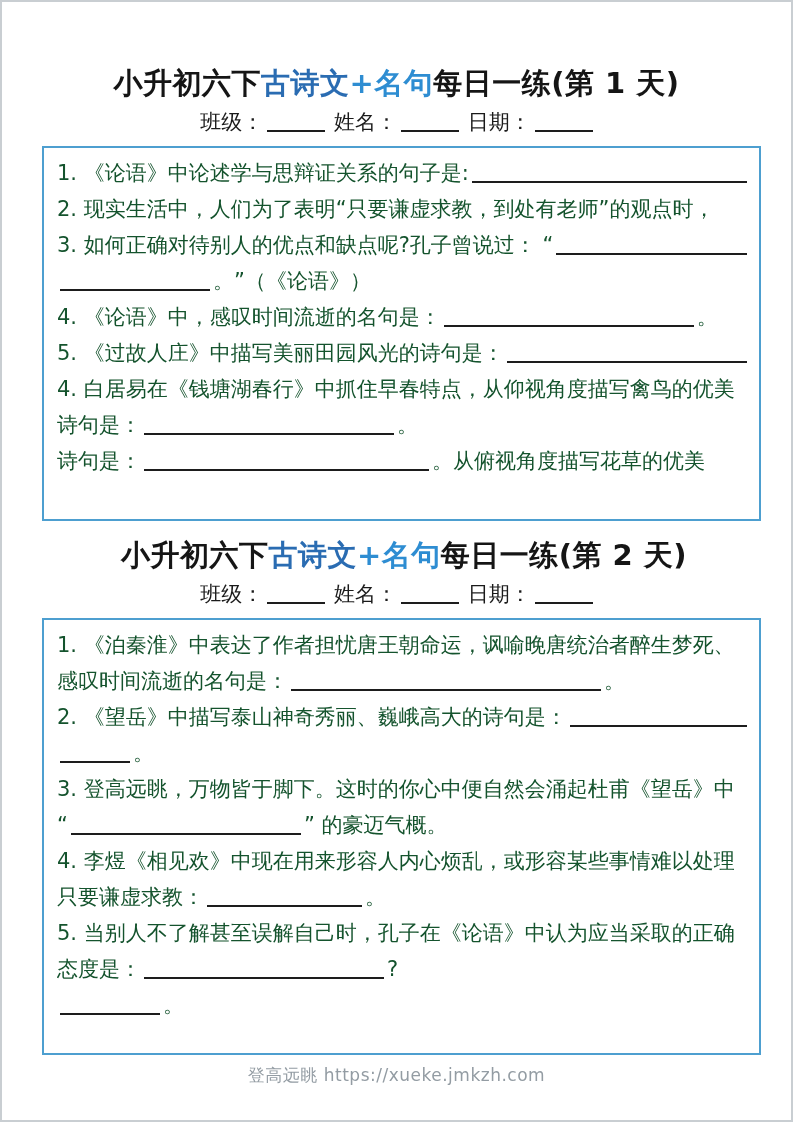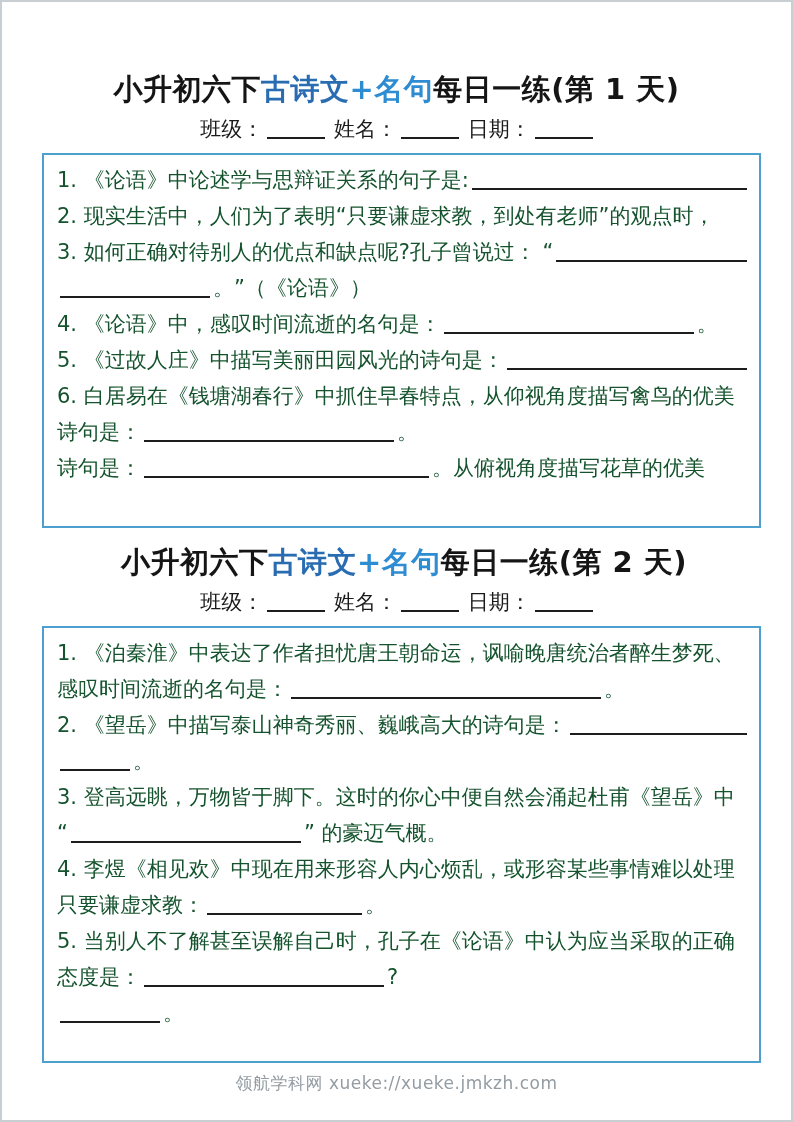"小升初六下古诗文+名句每日一练(第 1 天)" .title { margin: 6px -> 0 }
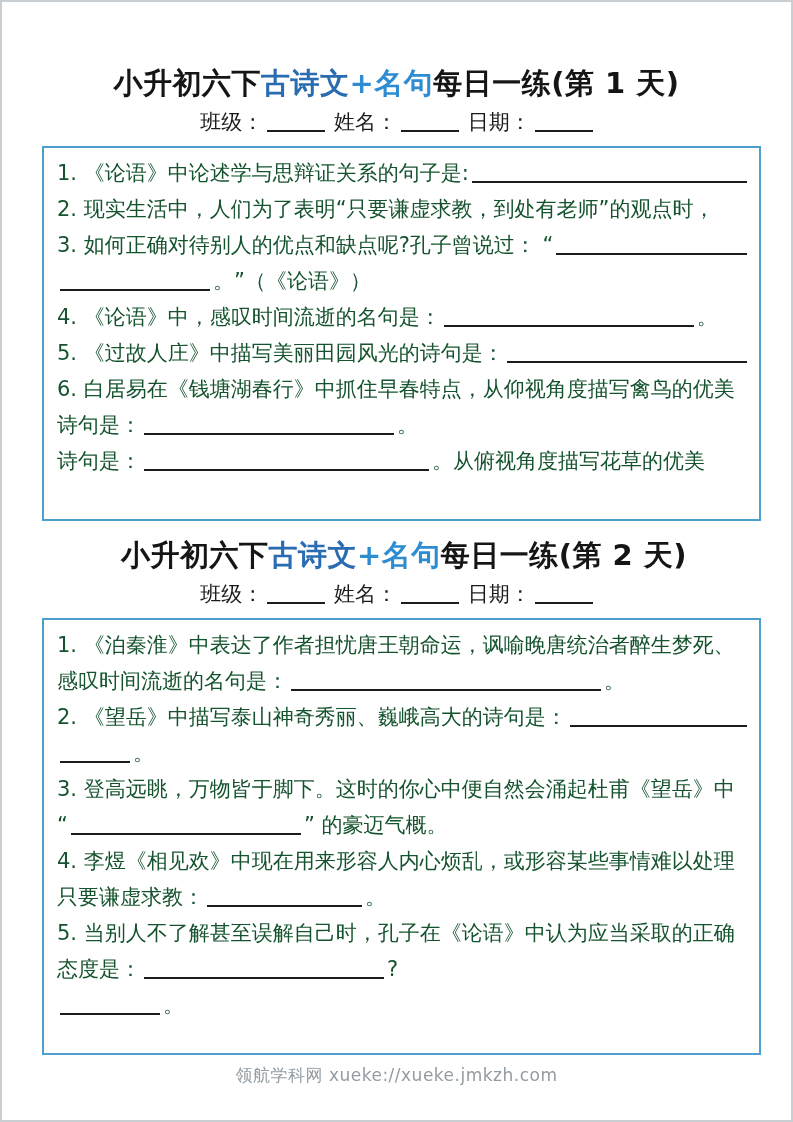"6. 白居易在《钱塘湖春行》中抓住早春特点，从仰视角度描写禽鸟的优美" span { text: 6 -> 4 }
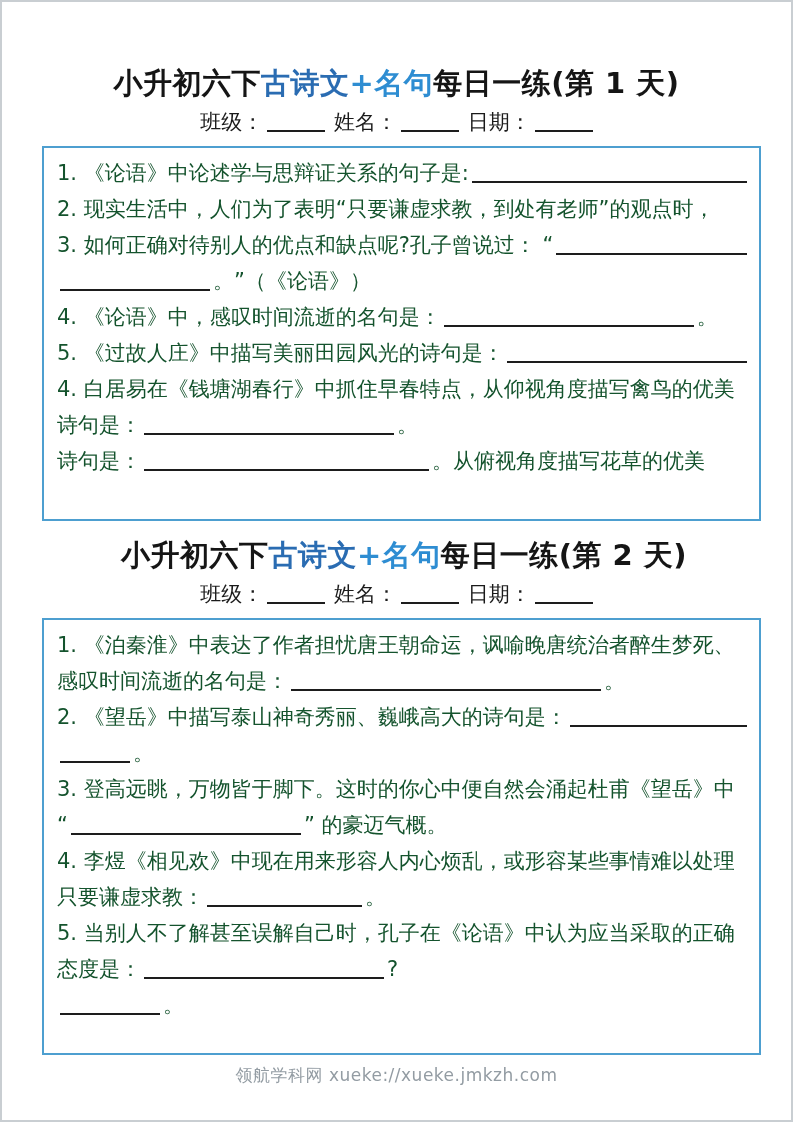"领航学科网 xueke://xueke.jmkzh.com" div.watermark { text: 领航学科网 xueke://xueke.jmkzh.com -> 登高远眺 https://xueke.jmkzh.com }
